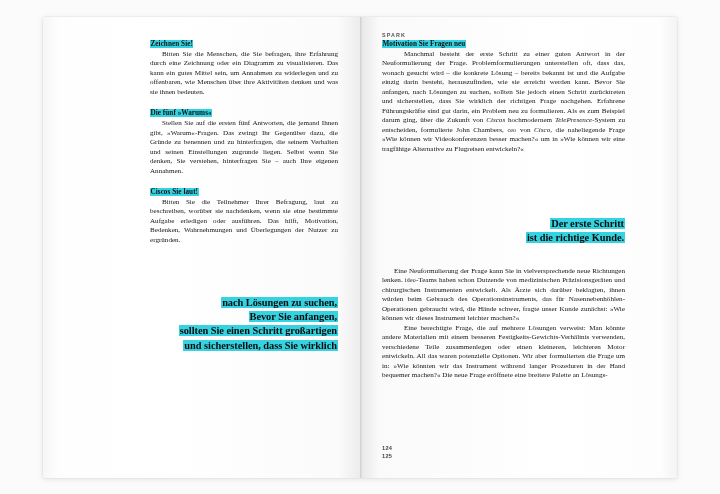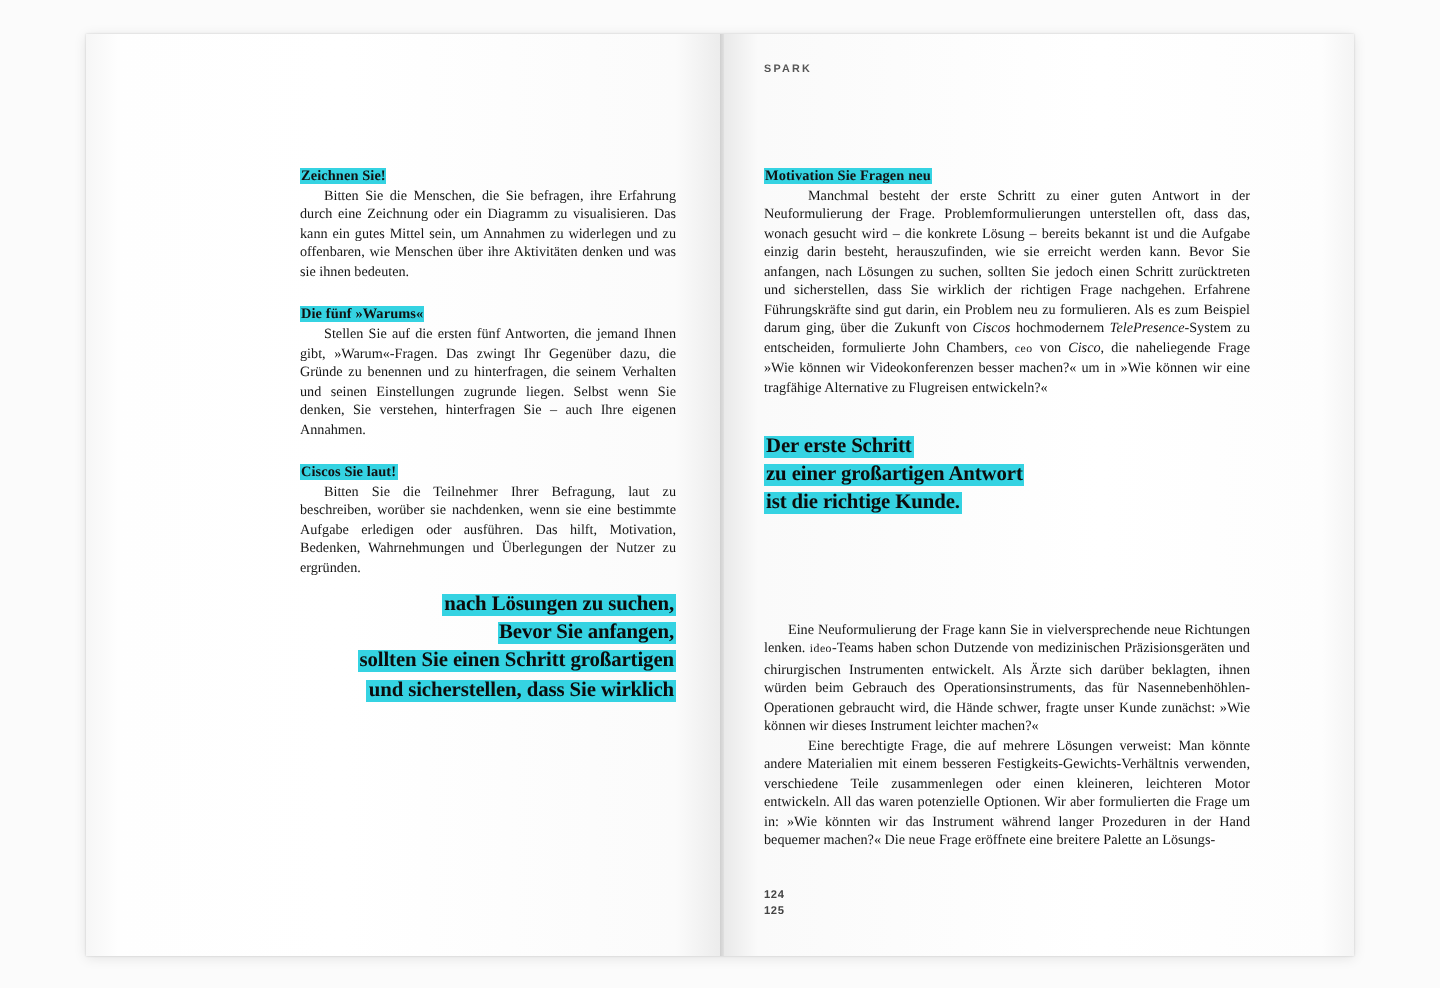"Zeichnen Sie!" .col { margin-top: 44px -> none }
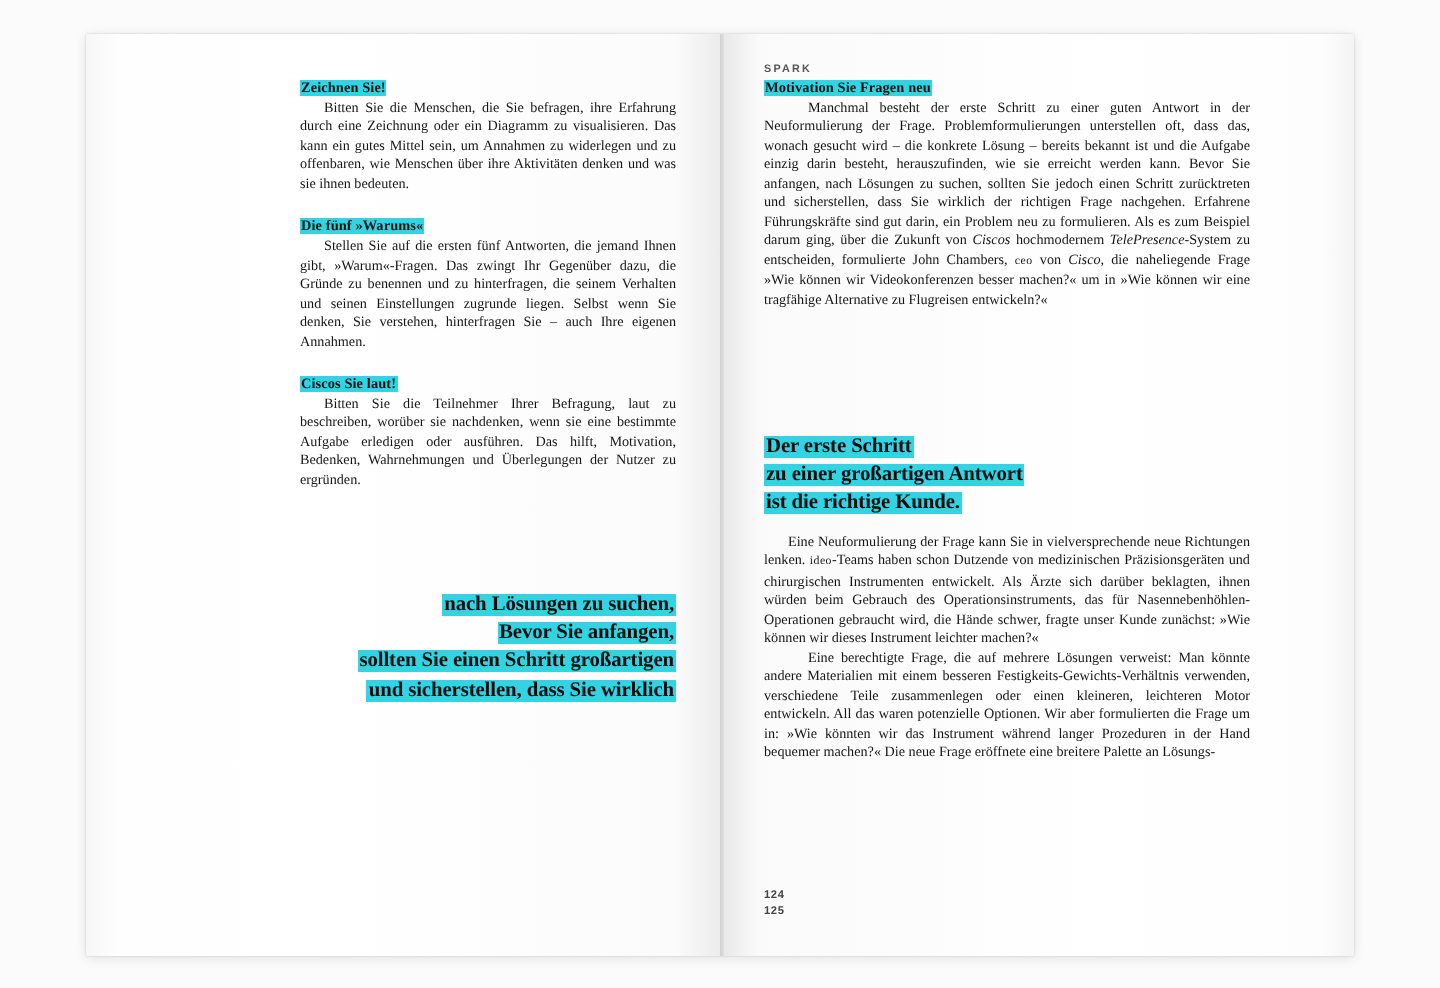"Der erste Schritt" .pull-left { text-align: left -> right }
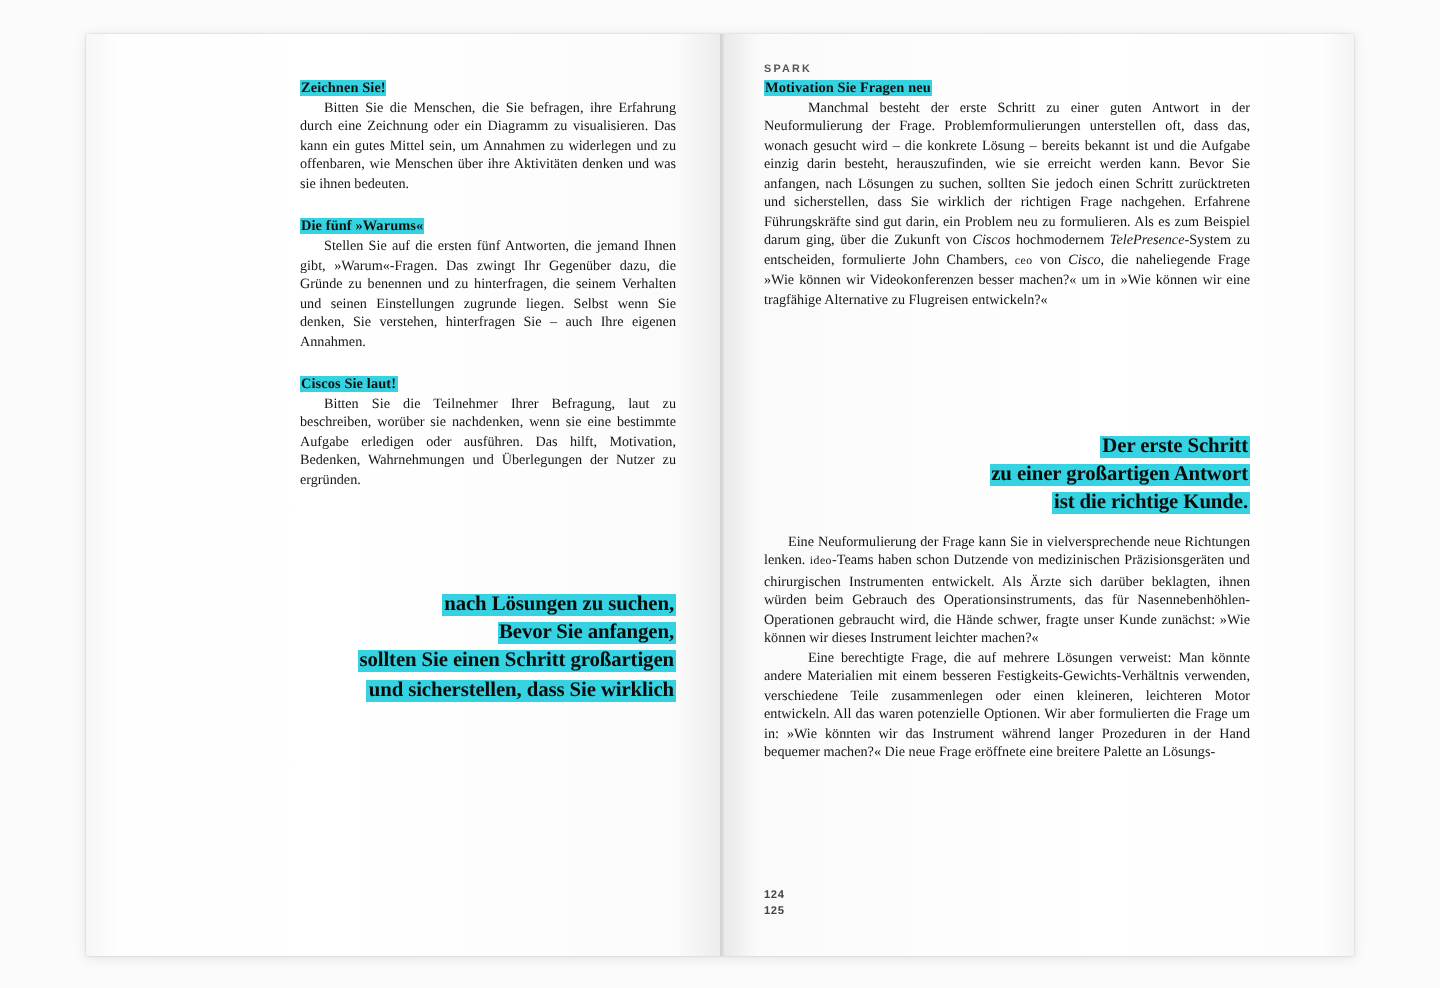"zu einer großartigen Antwort" div { html: <div><span>zu einer großartigen Antwort</span></div> -> none }
